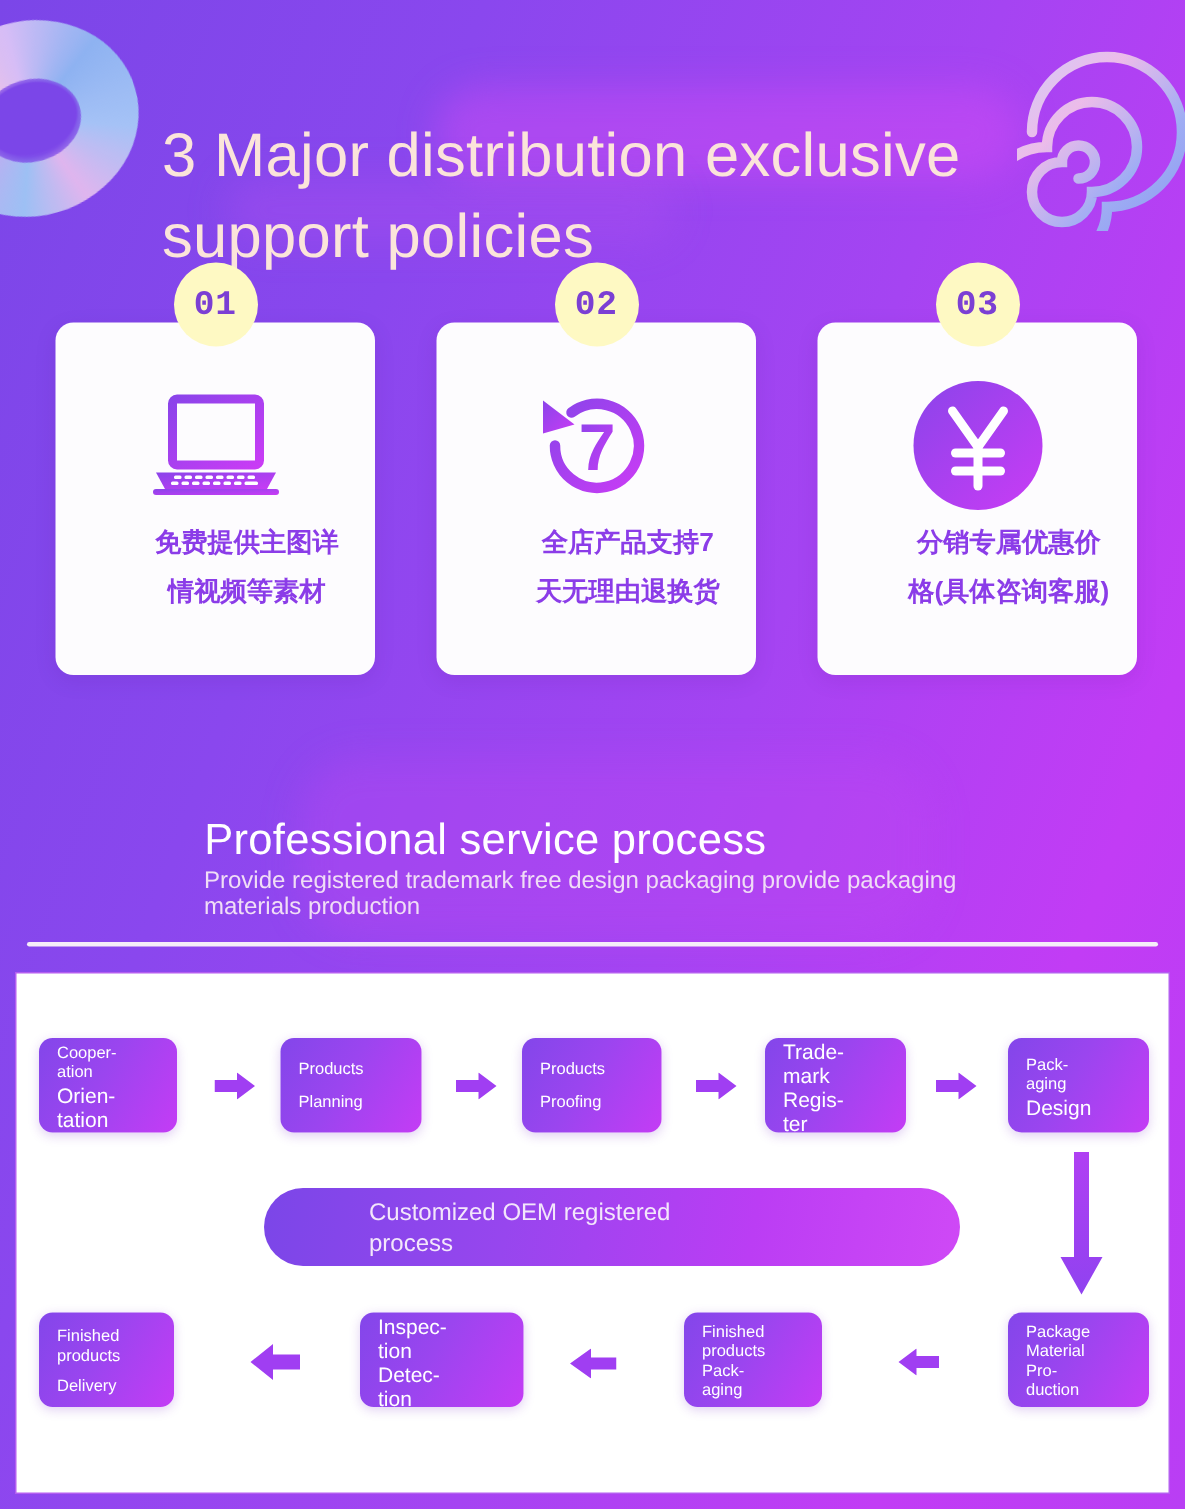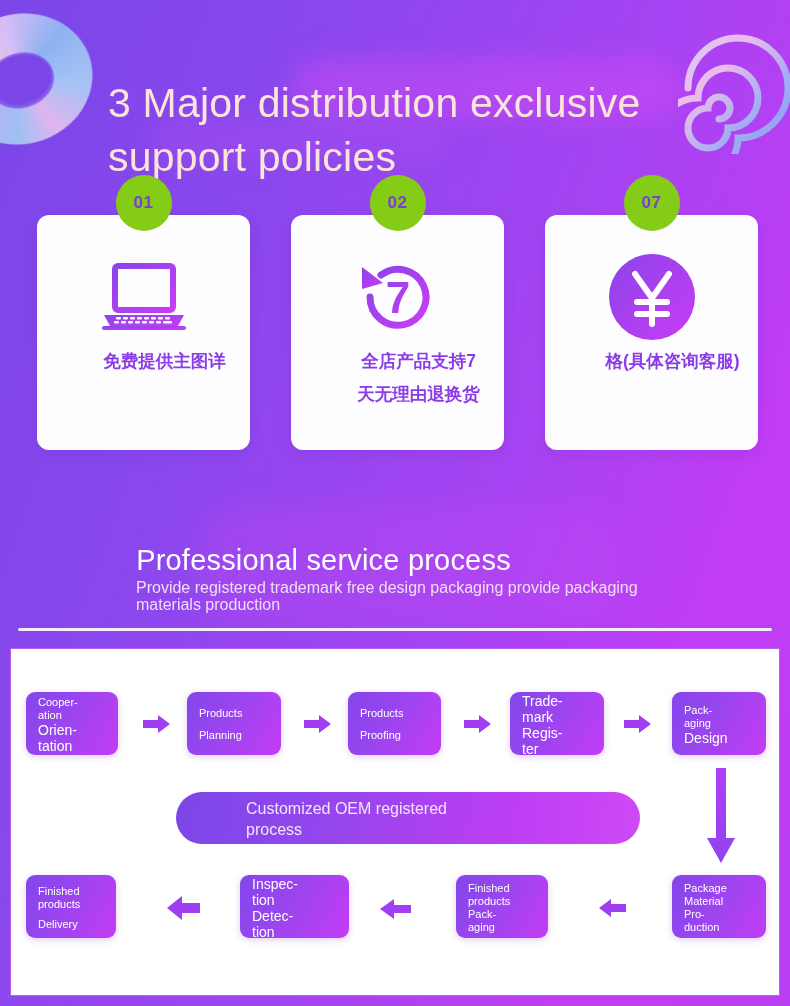"01" .badge { background: #84cc16 -> #fef9c3; font-family: none -> Liberation Mono, monospace; font-size: 17px -> 23px }
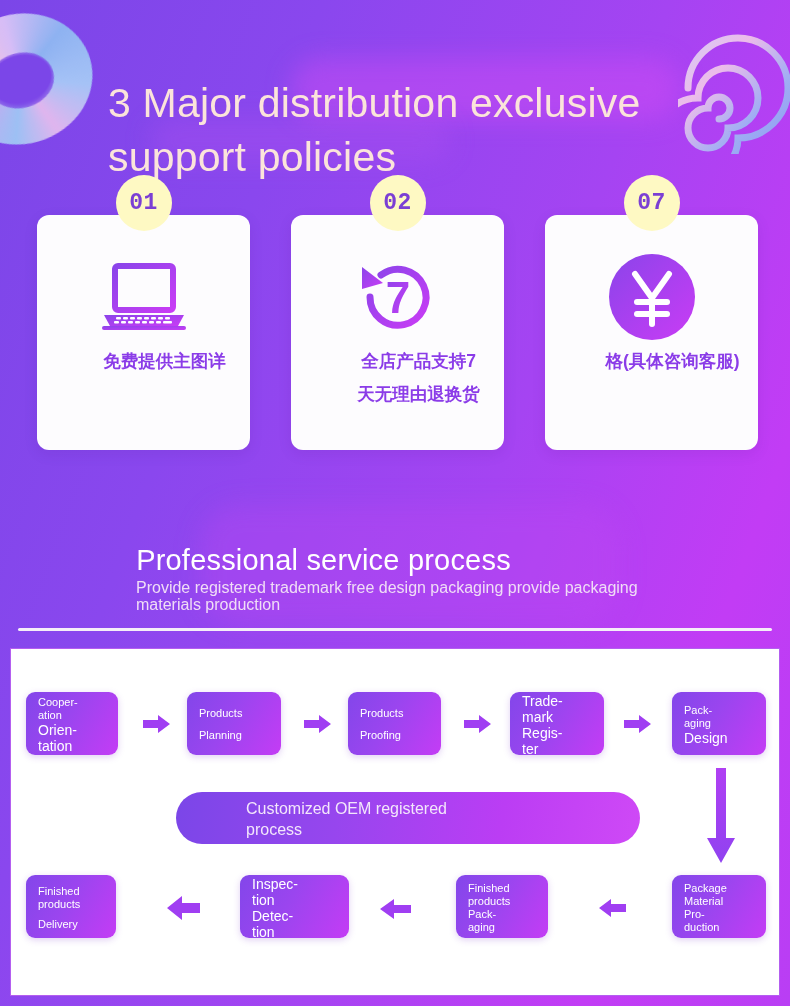"07" div.badge { text: 07 -> 03 }
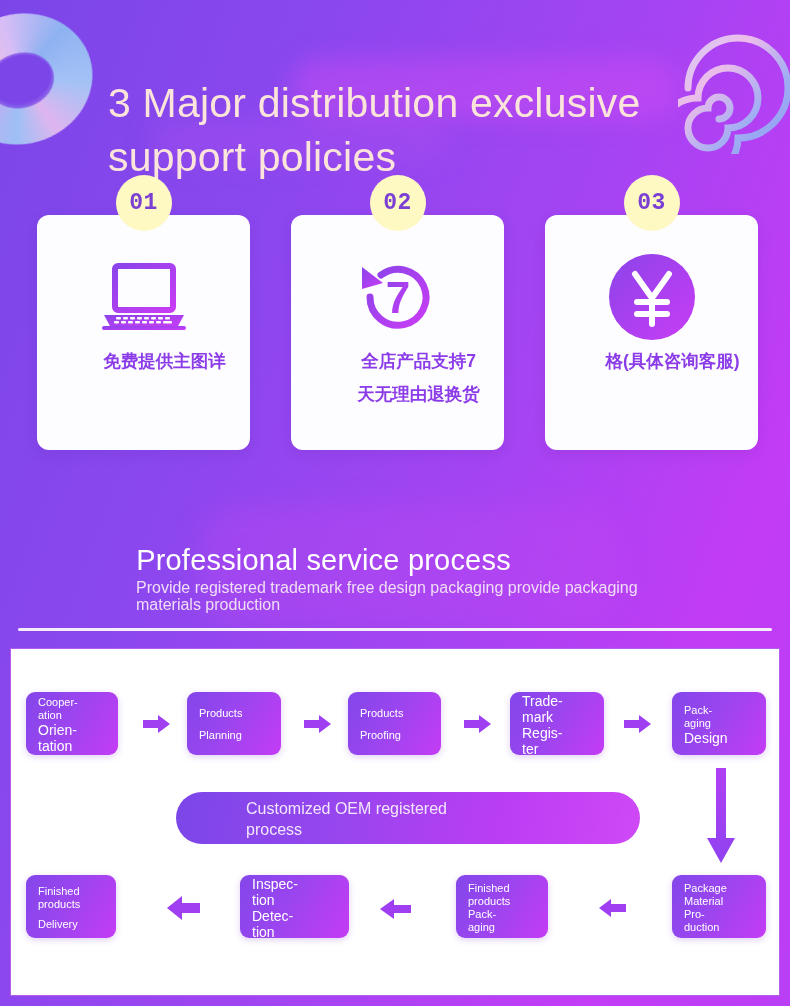"分销专属优惠价" div { html: none -> <div>分销专属优惠价</div> }
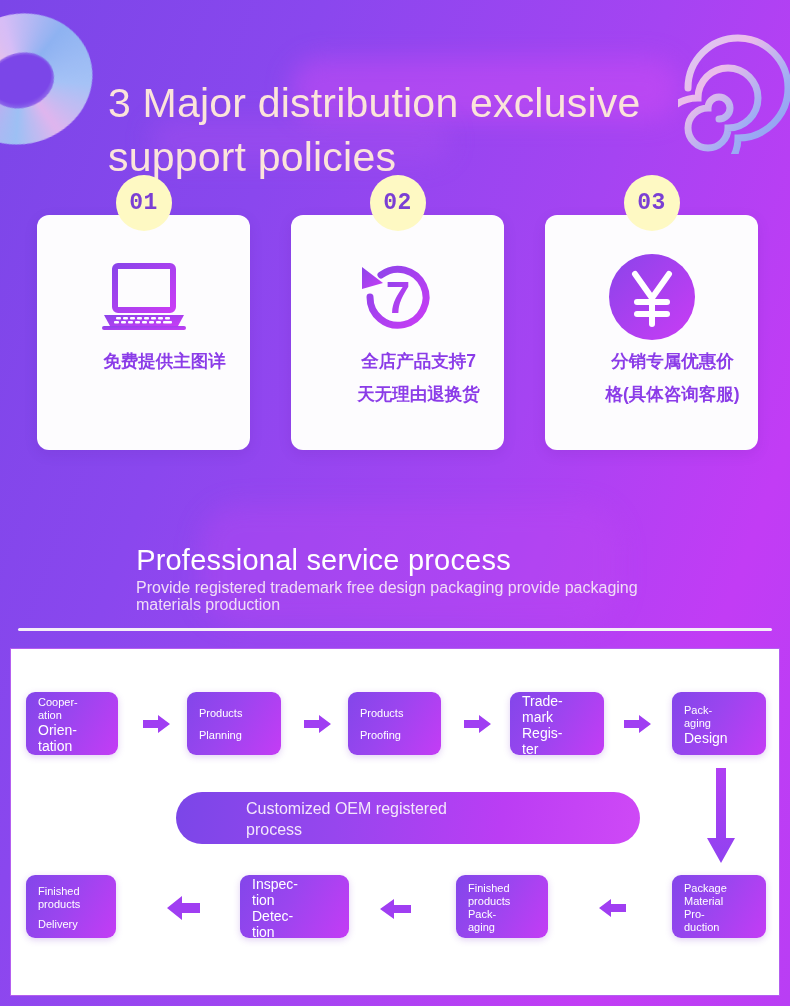"情视频等素材" div { html: none -> <div>情视频等素材</div> }
